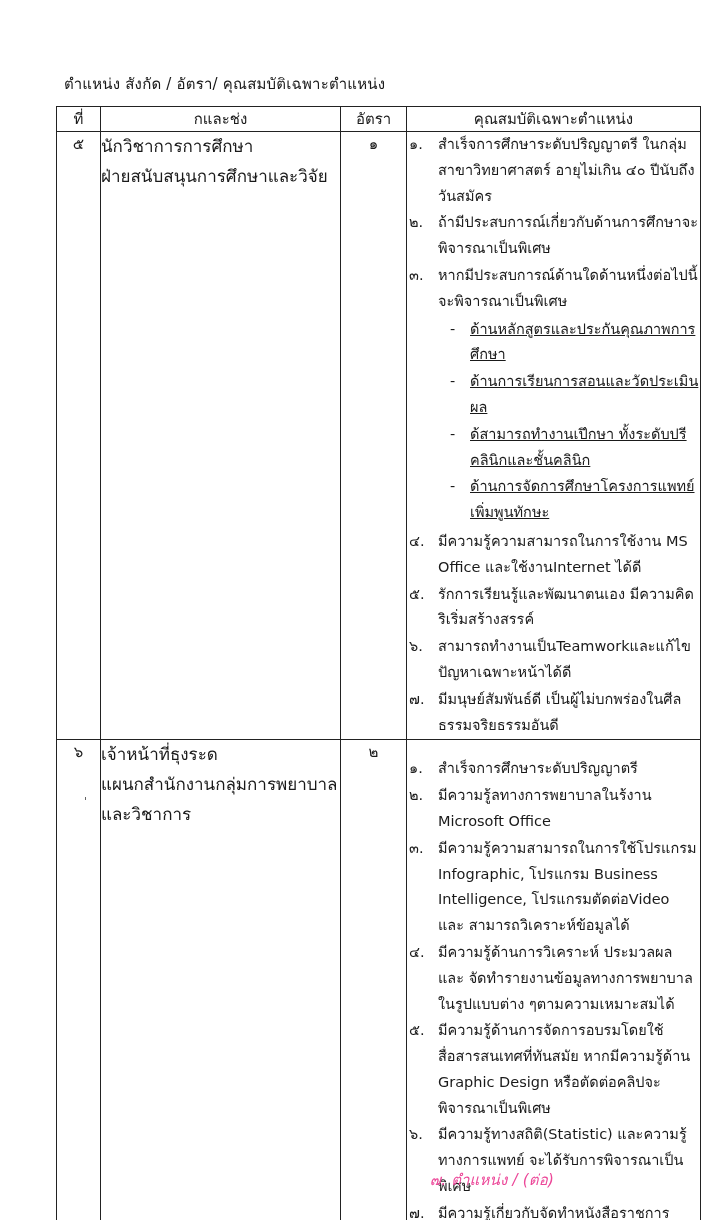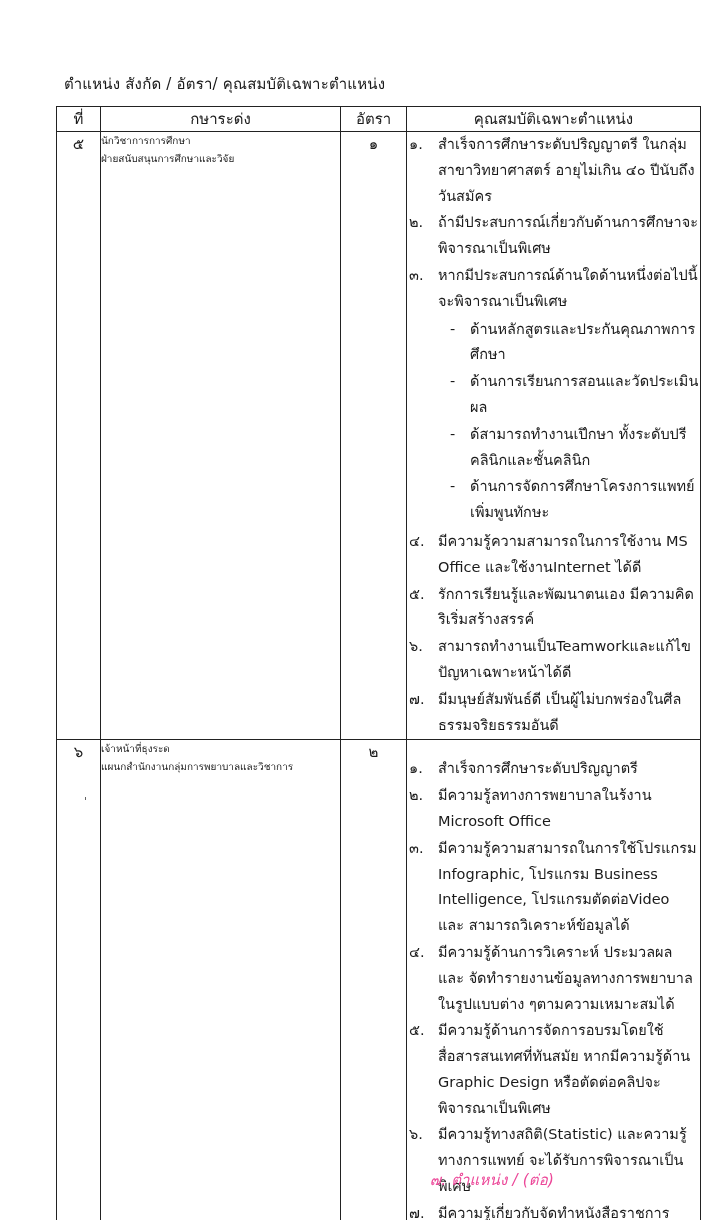"กษาระด่ง" th { text: กษาระด่ง -> กและช่ง }
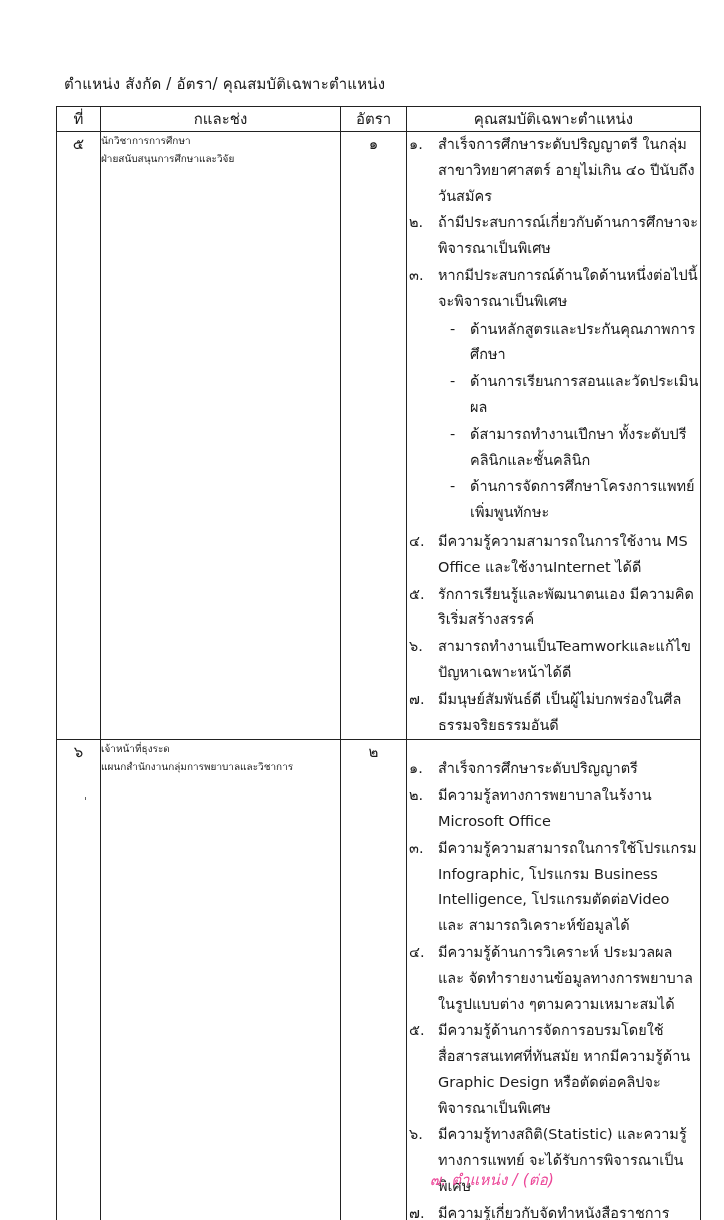"นักวิชาการการศึกษา" td.cell-pos { font-size: 10px -> 17px }
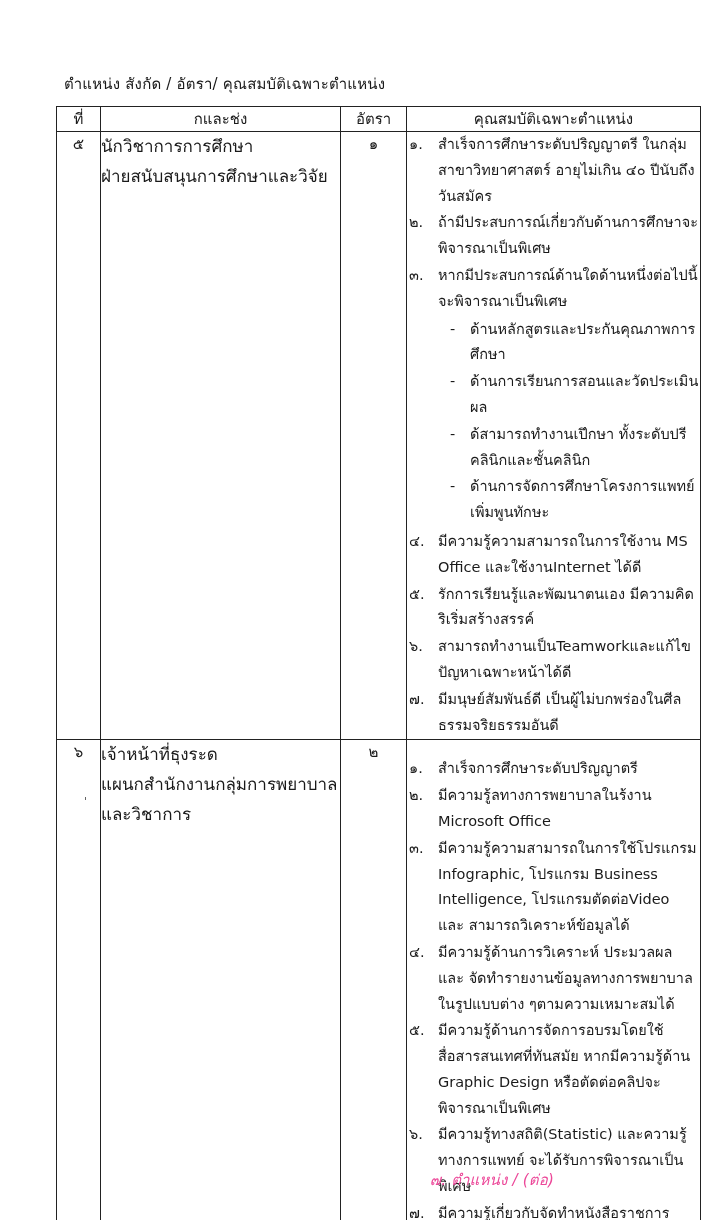"ด้านหลักสูตรและประกันคุณภาพการศึกษา" ul.sub-list > li .stxt { text-decoration: none -> underline }
